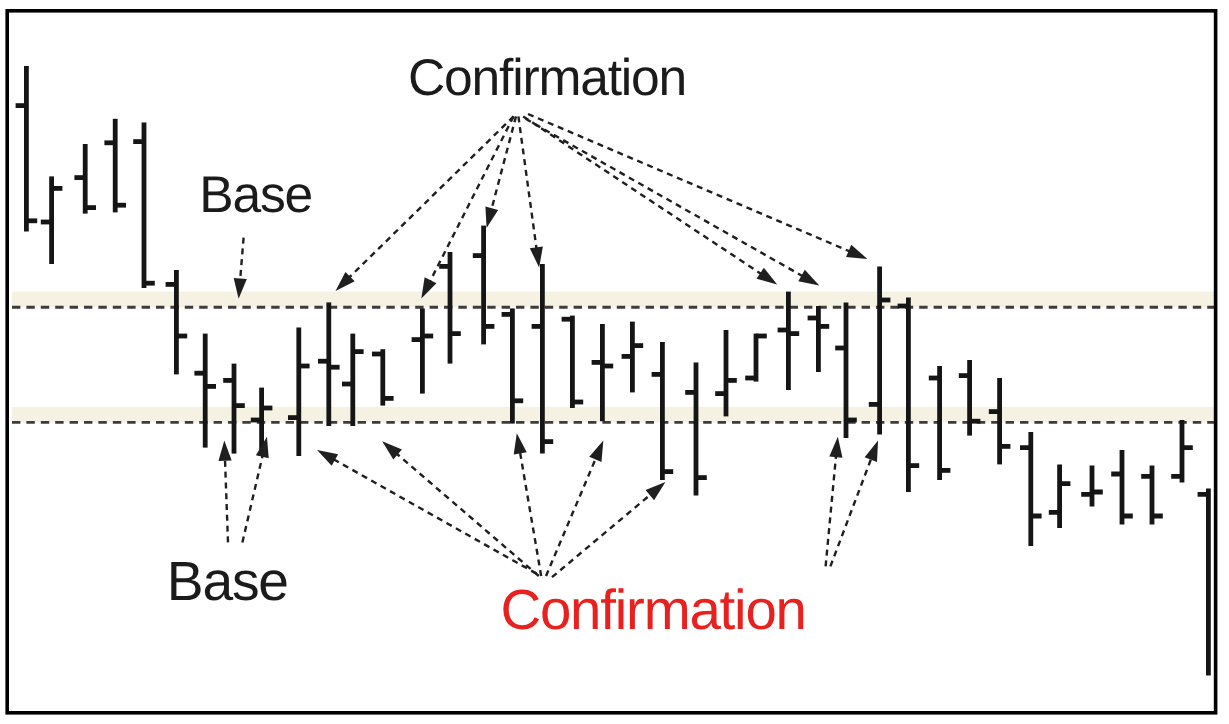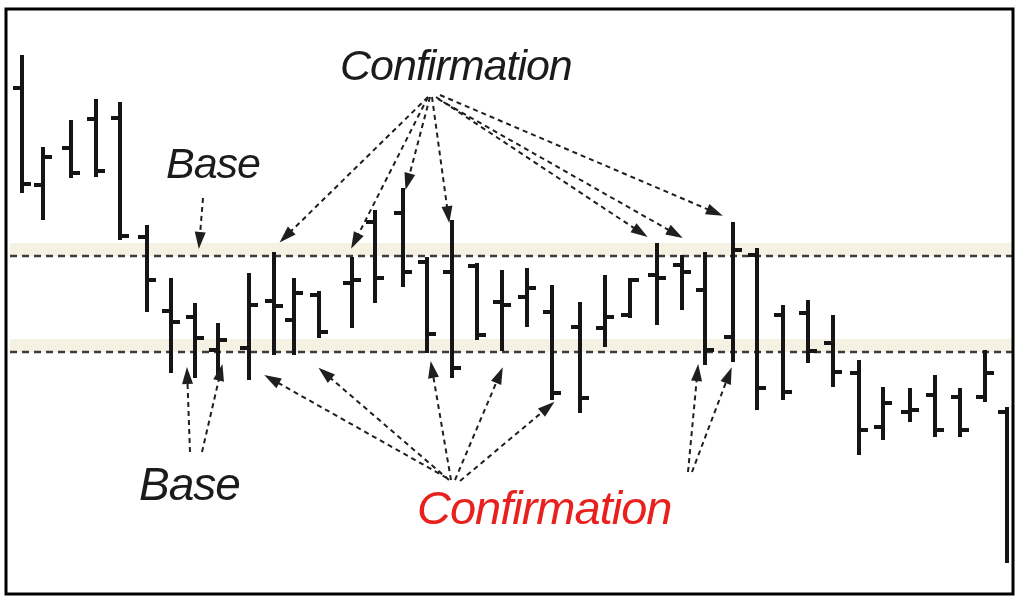"Confirmation" .stage { font-style: italic -> none }
